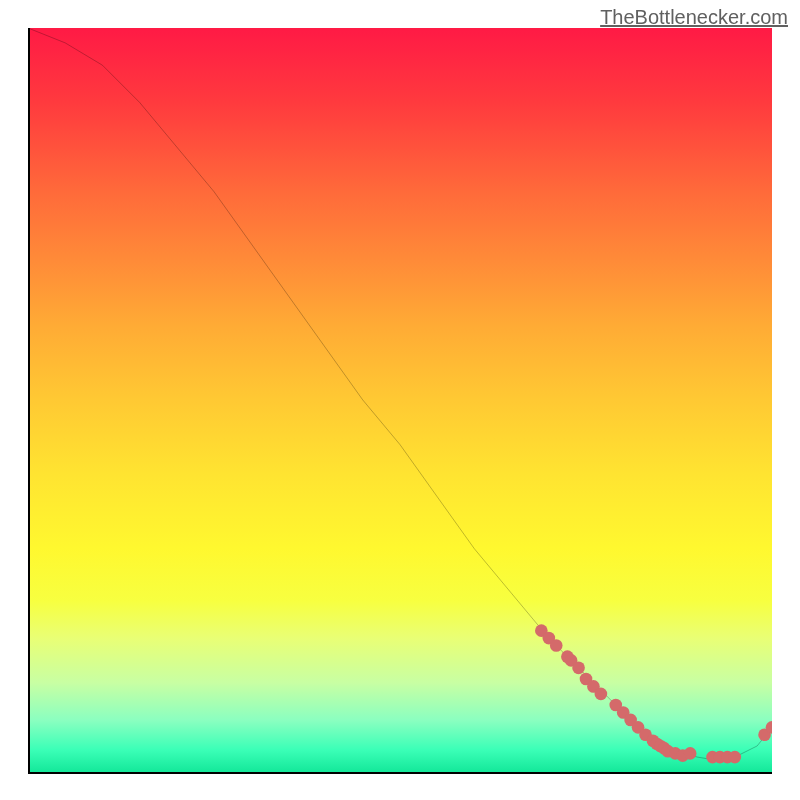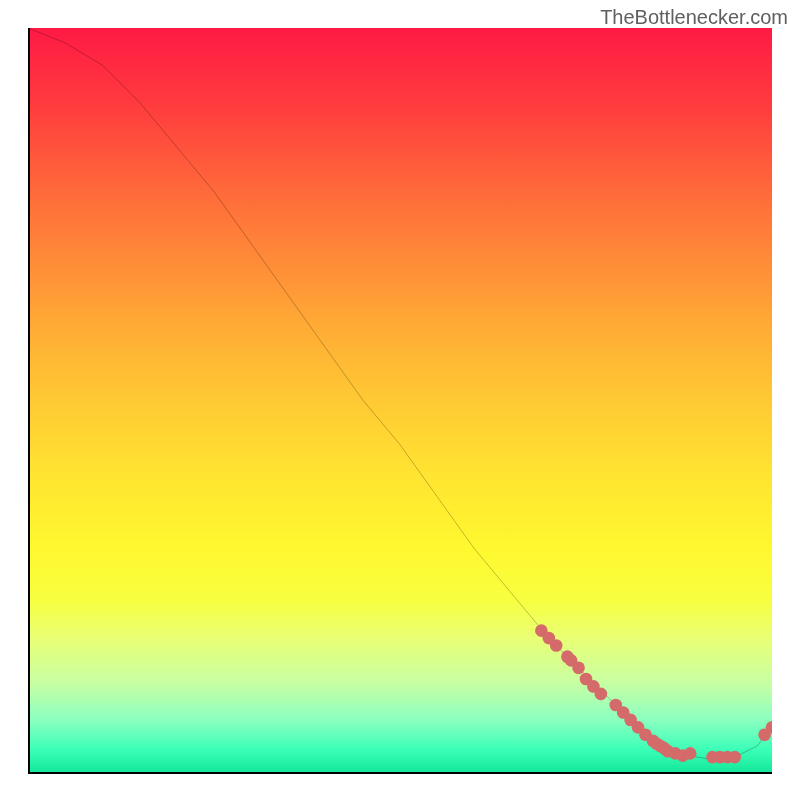"TheBottlenecker.com" .watermark { text-decoration: none -> underline }
